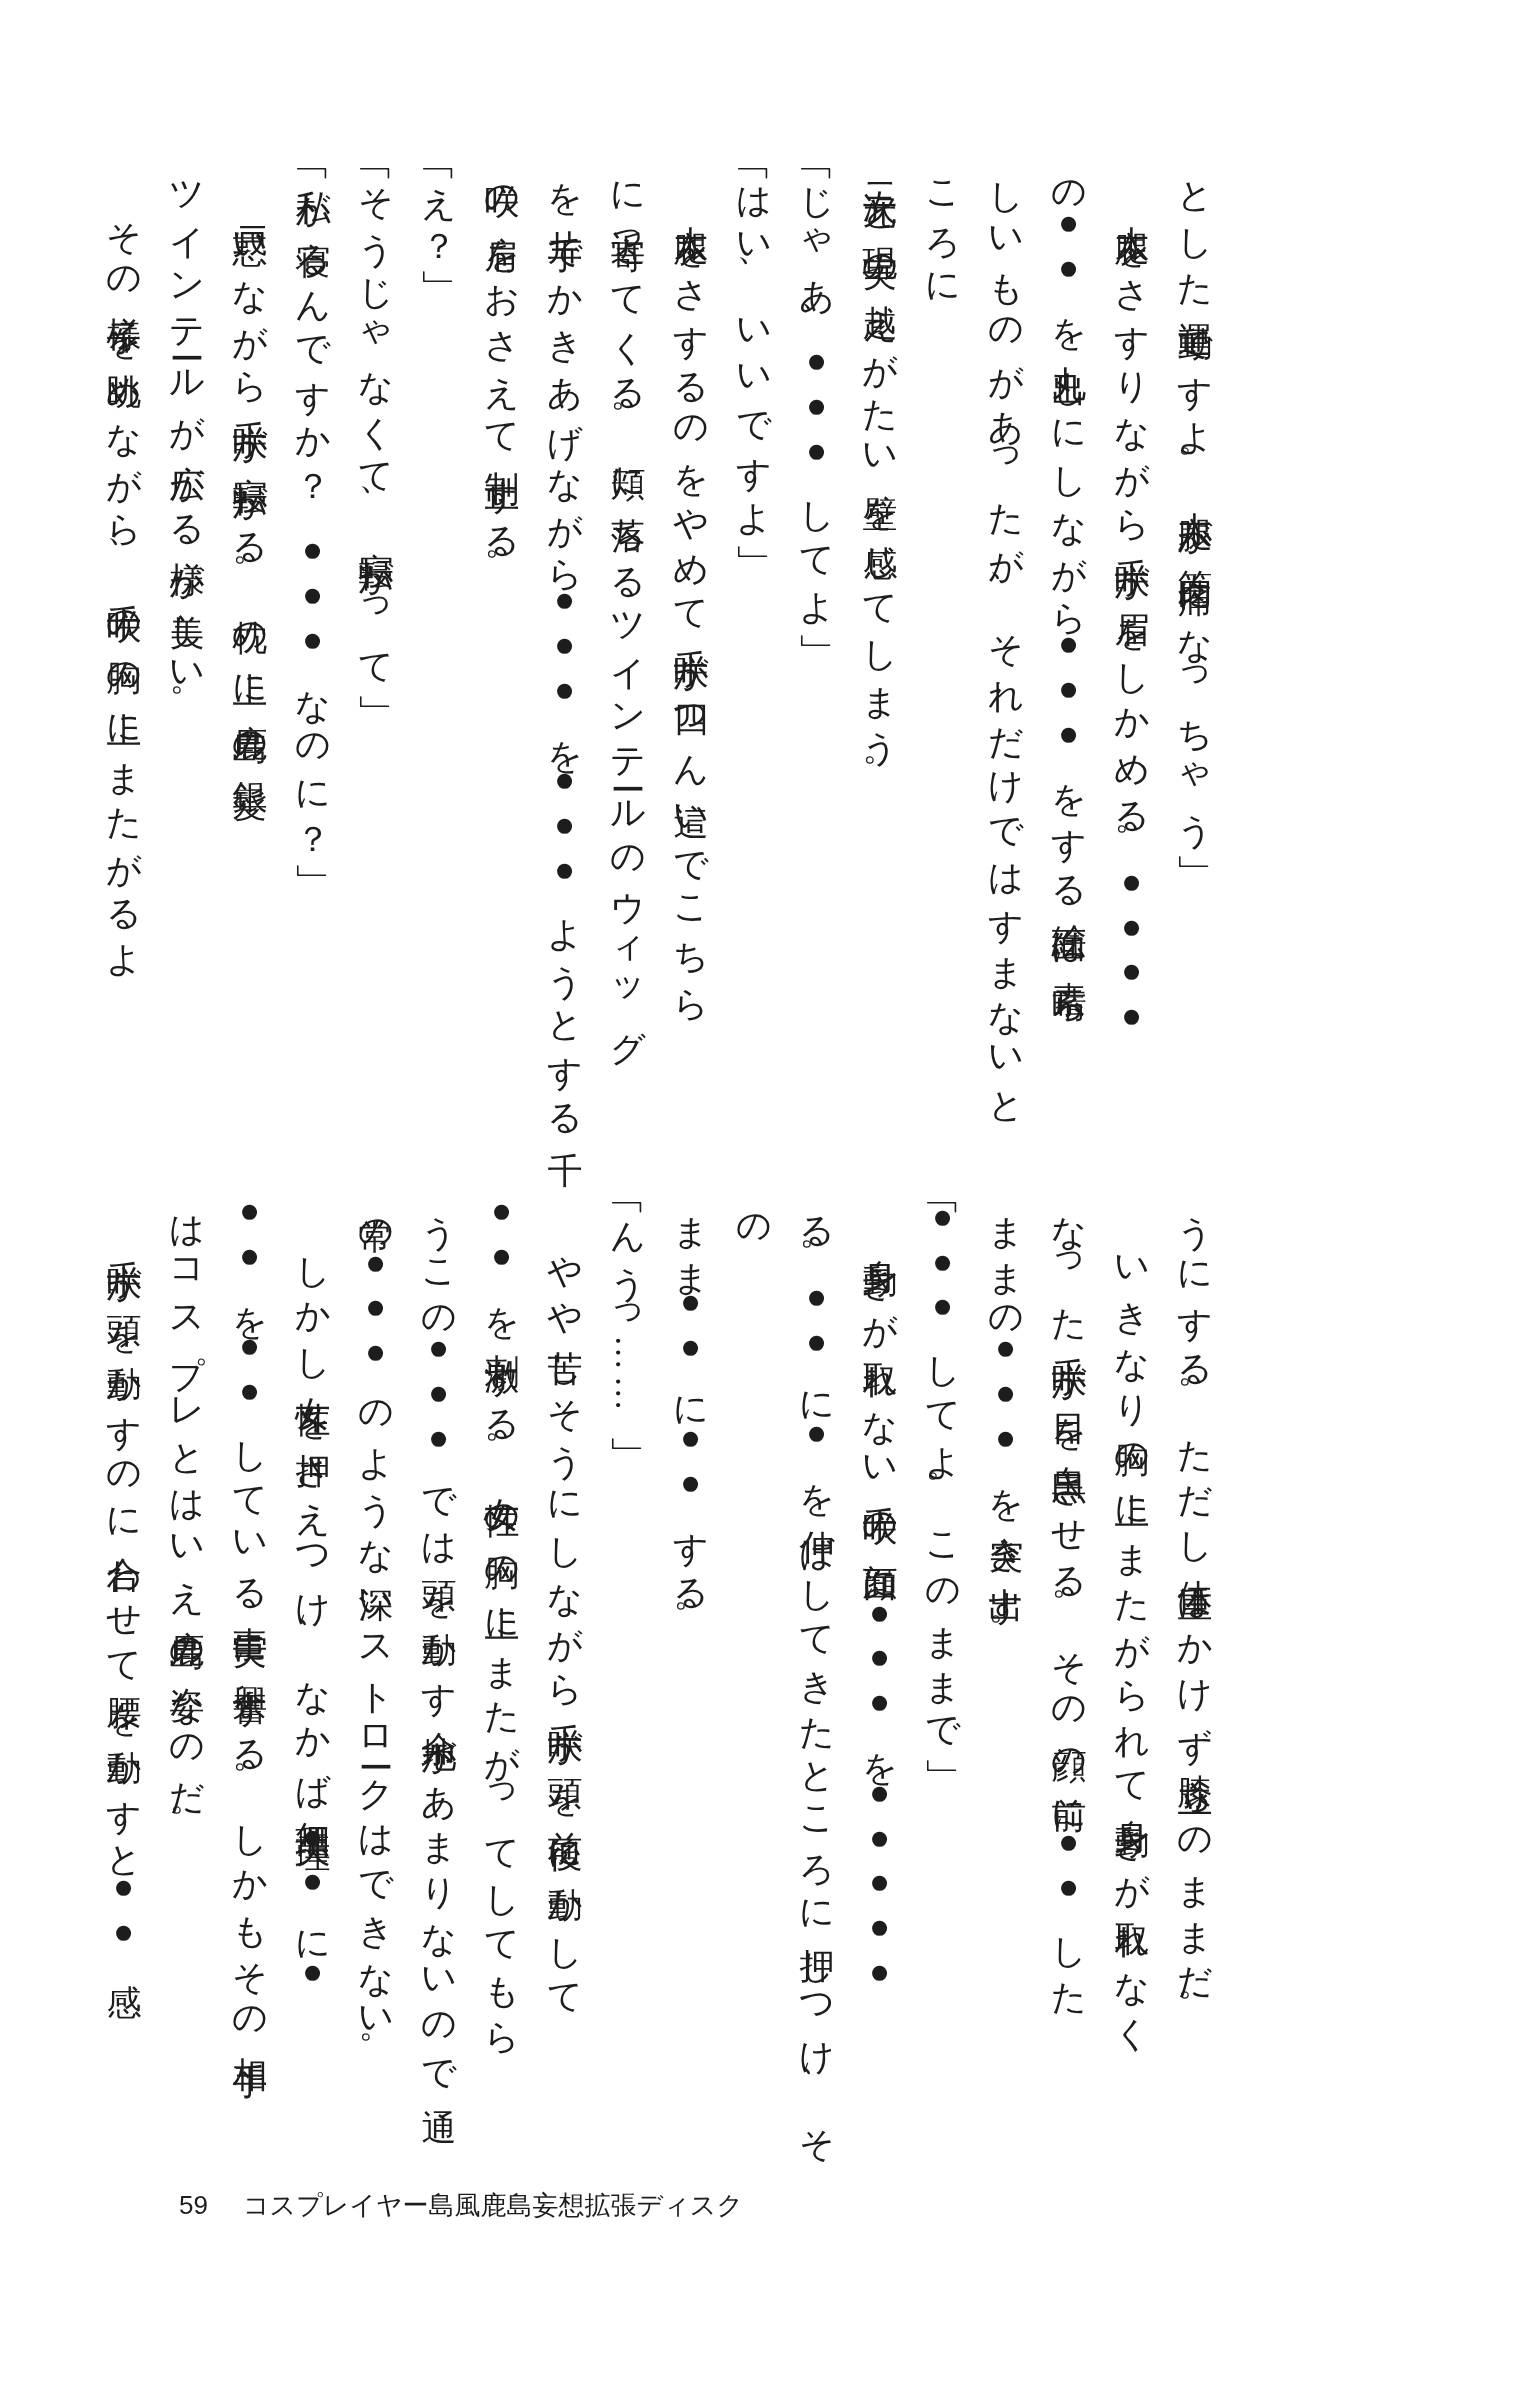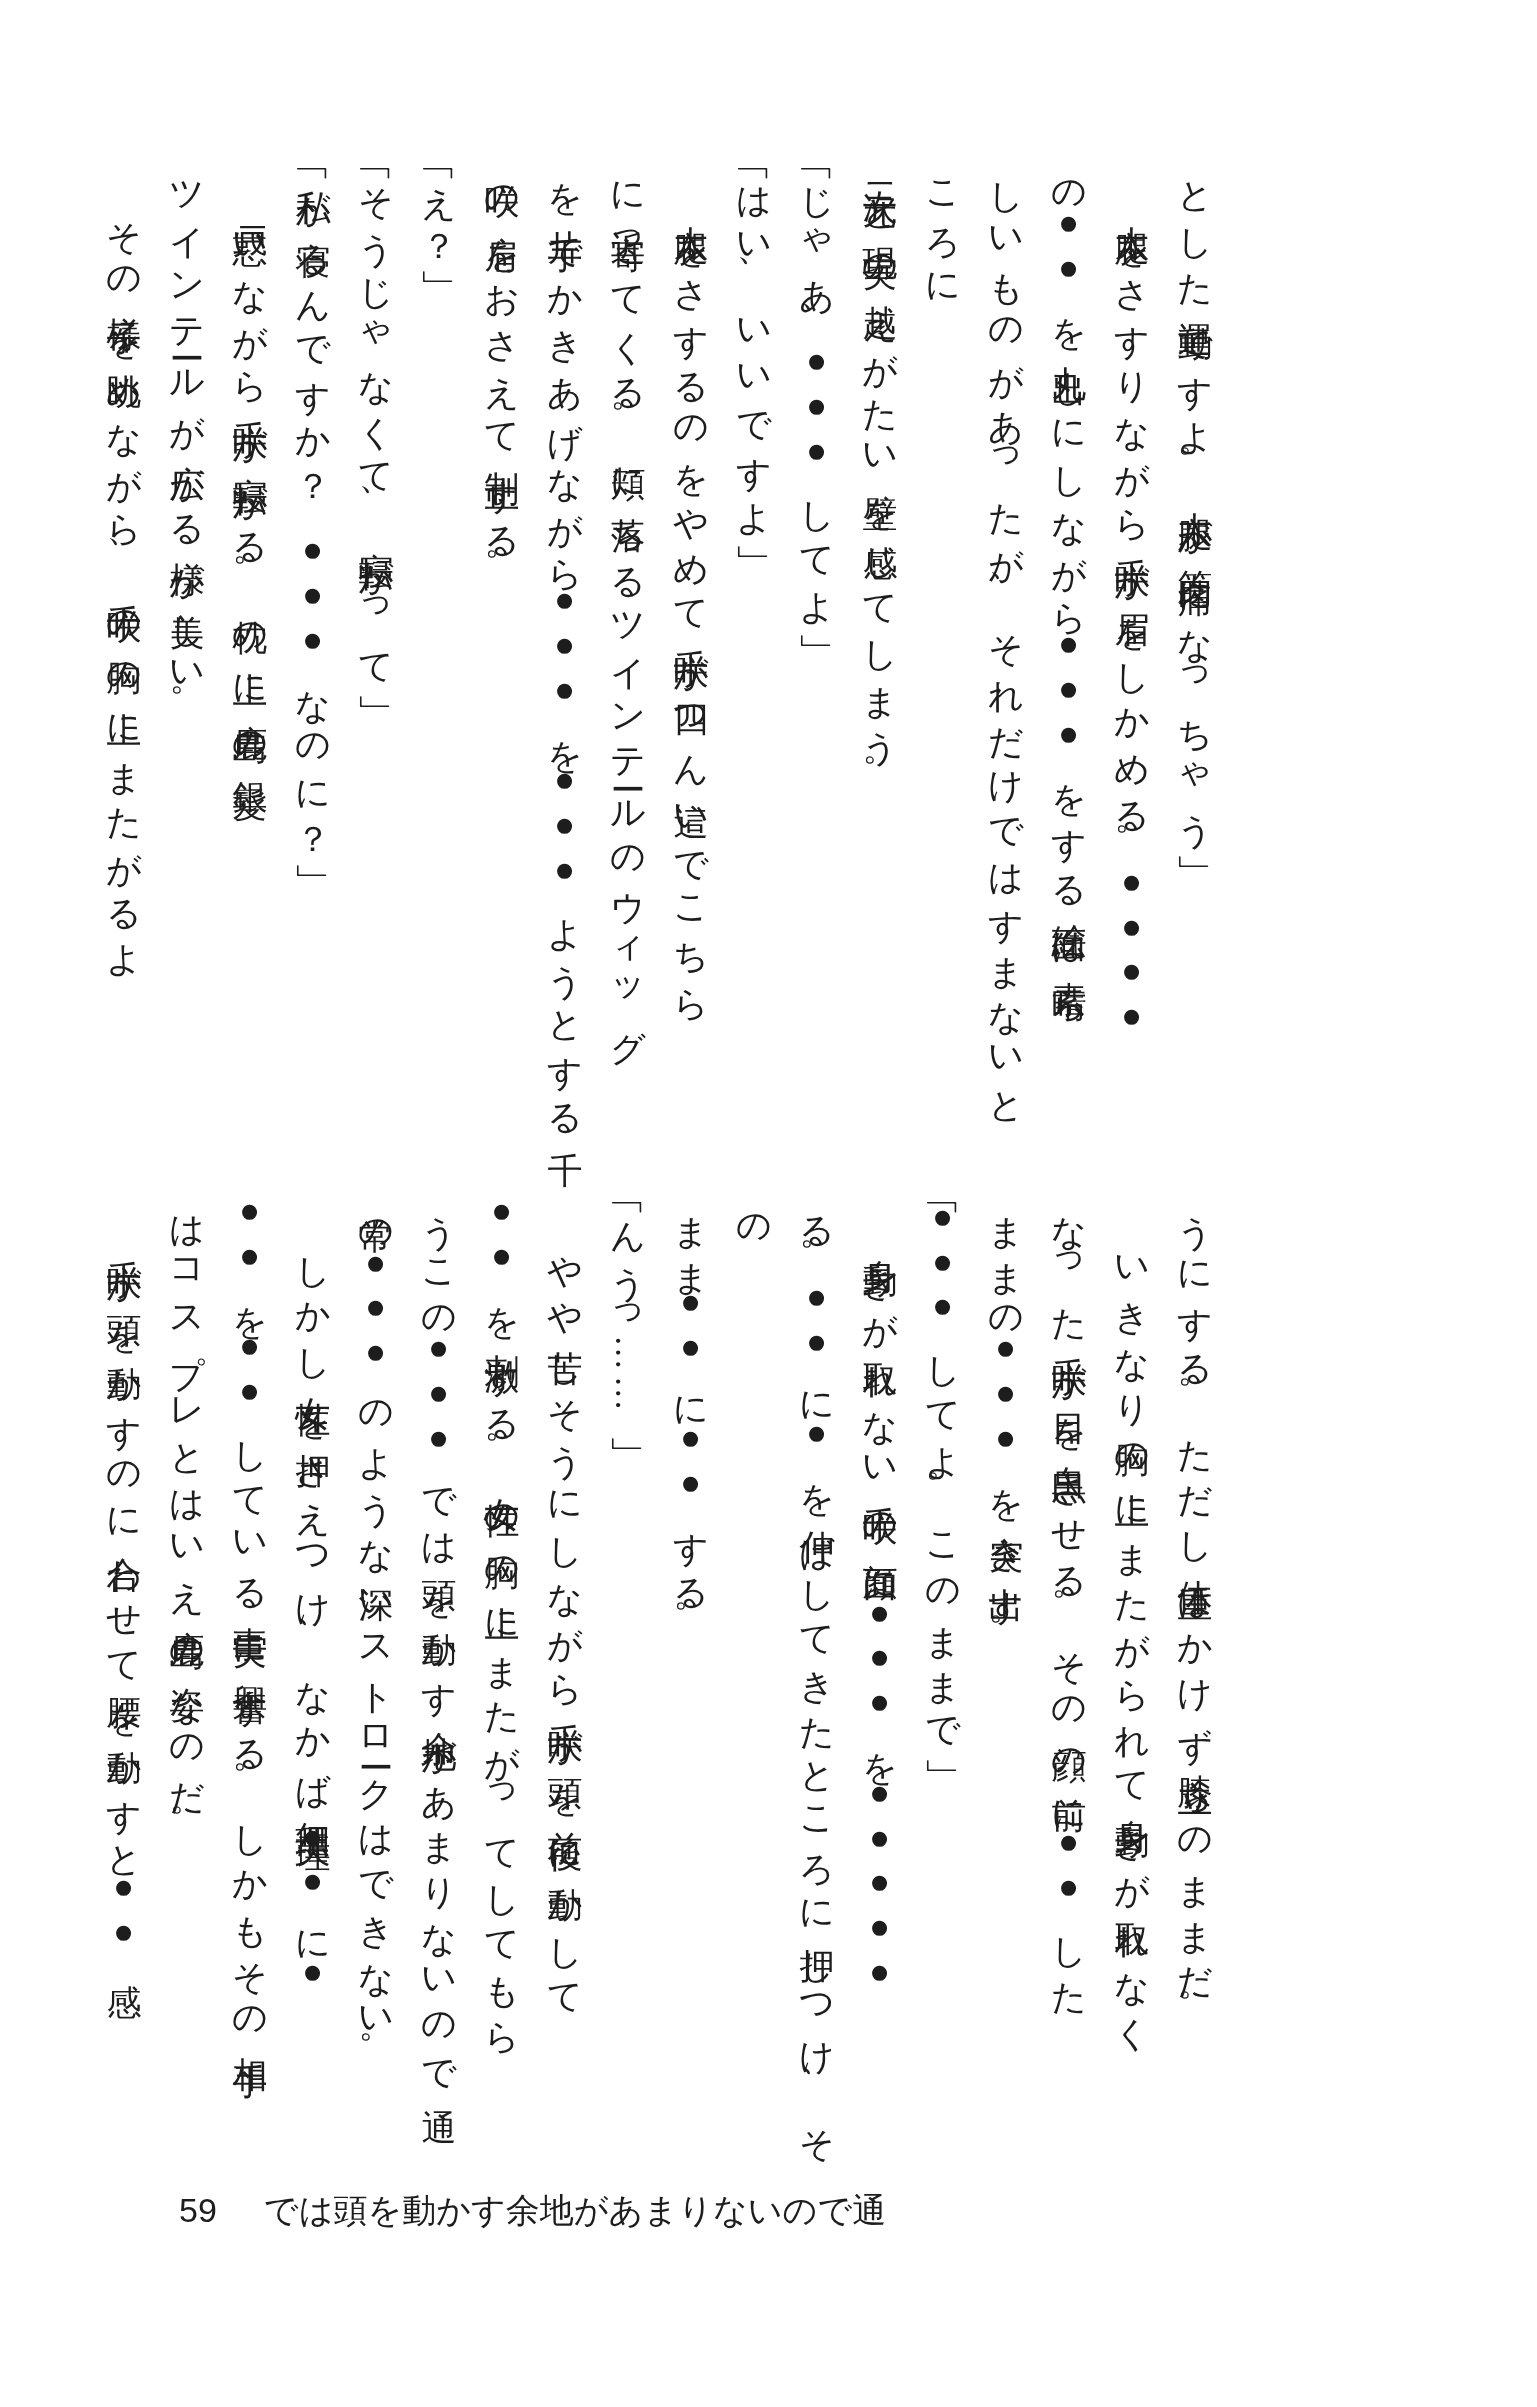"59" .footer { font-size: 34px -> 26px; gap: 47px -> 35px }
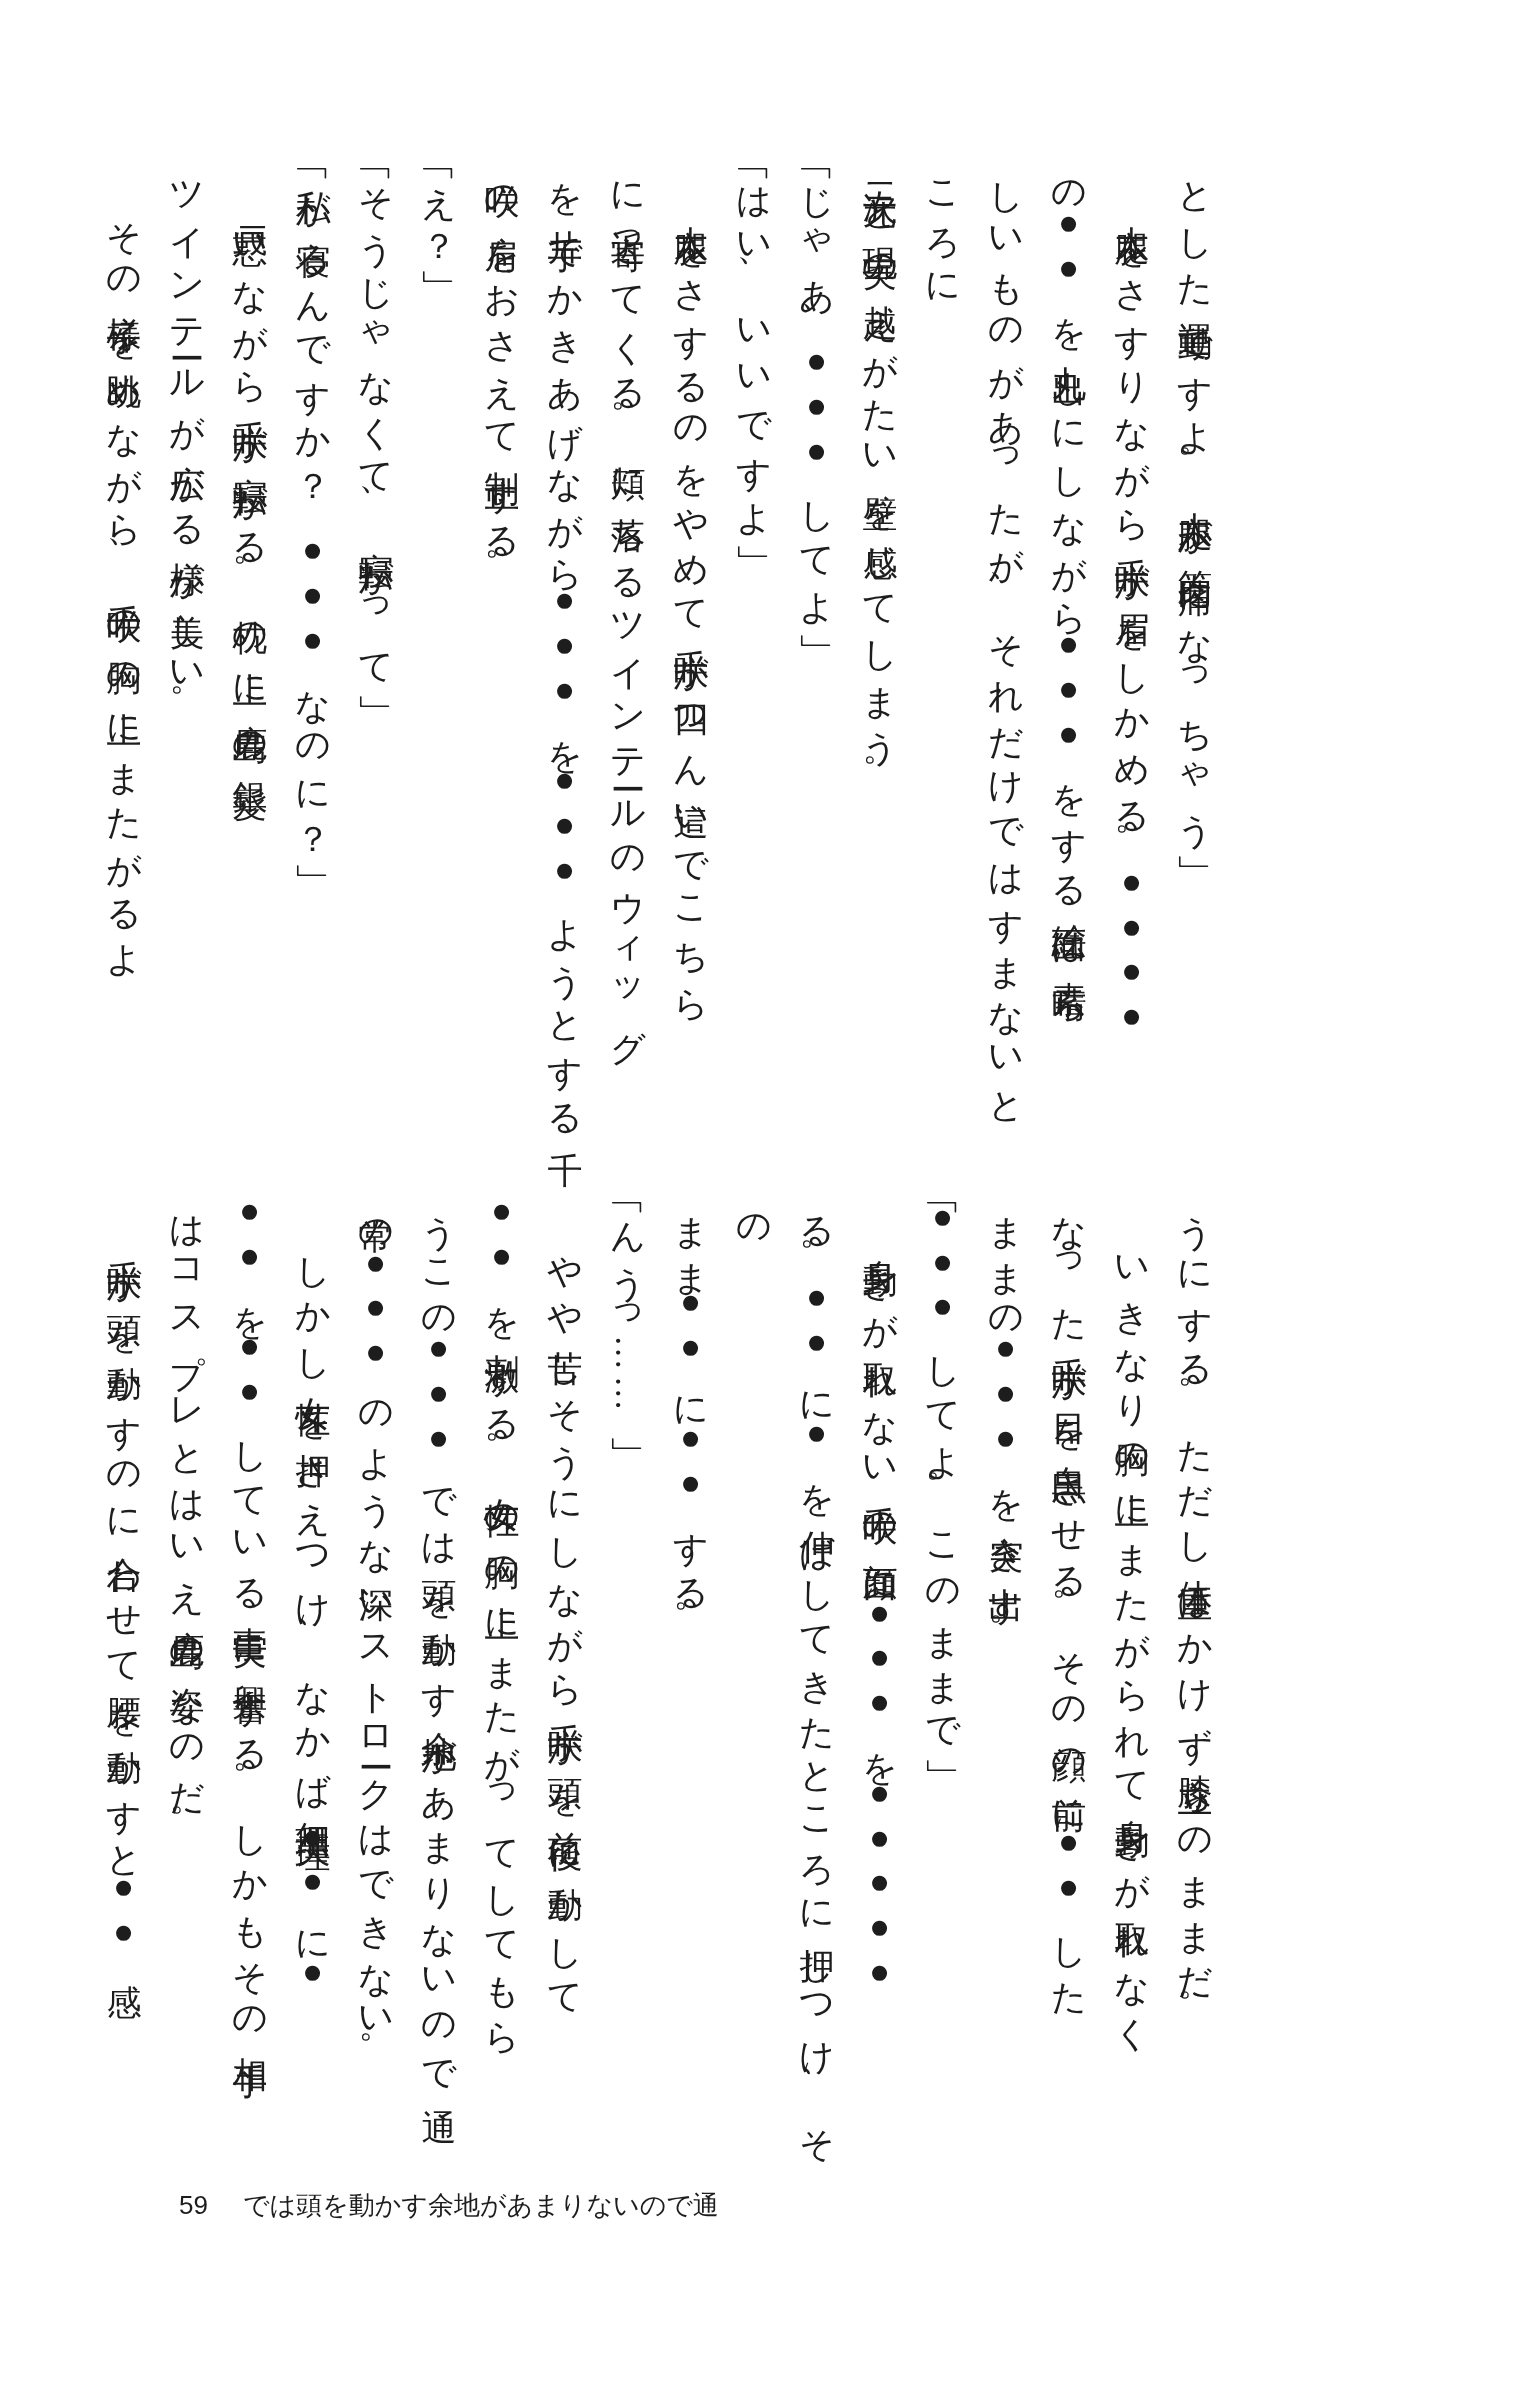"では頭を動かす余地があまりないので通" span { text: では頭を動かす余地があまりないので通 -> コスプレイヤー島風鹿島妄想拡張ディスク }
